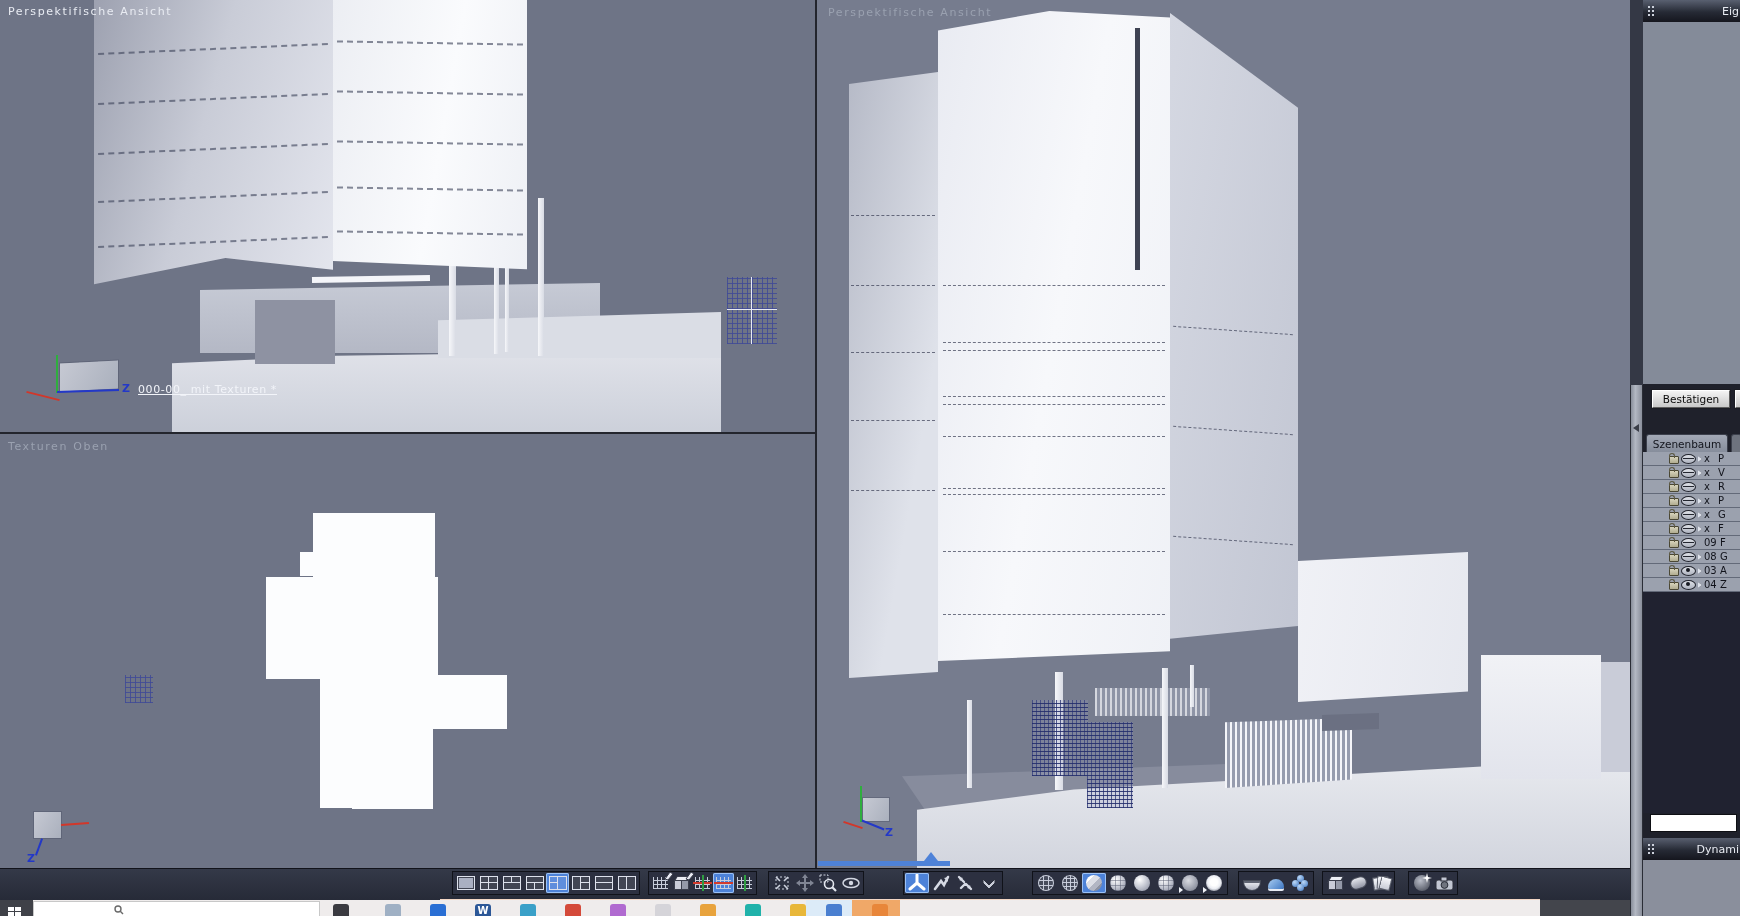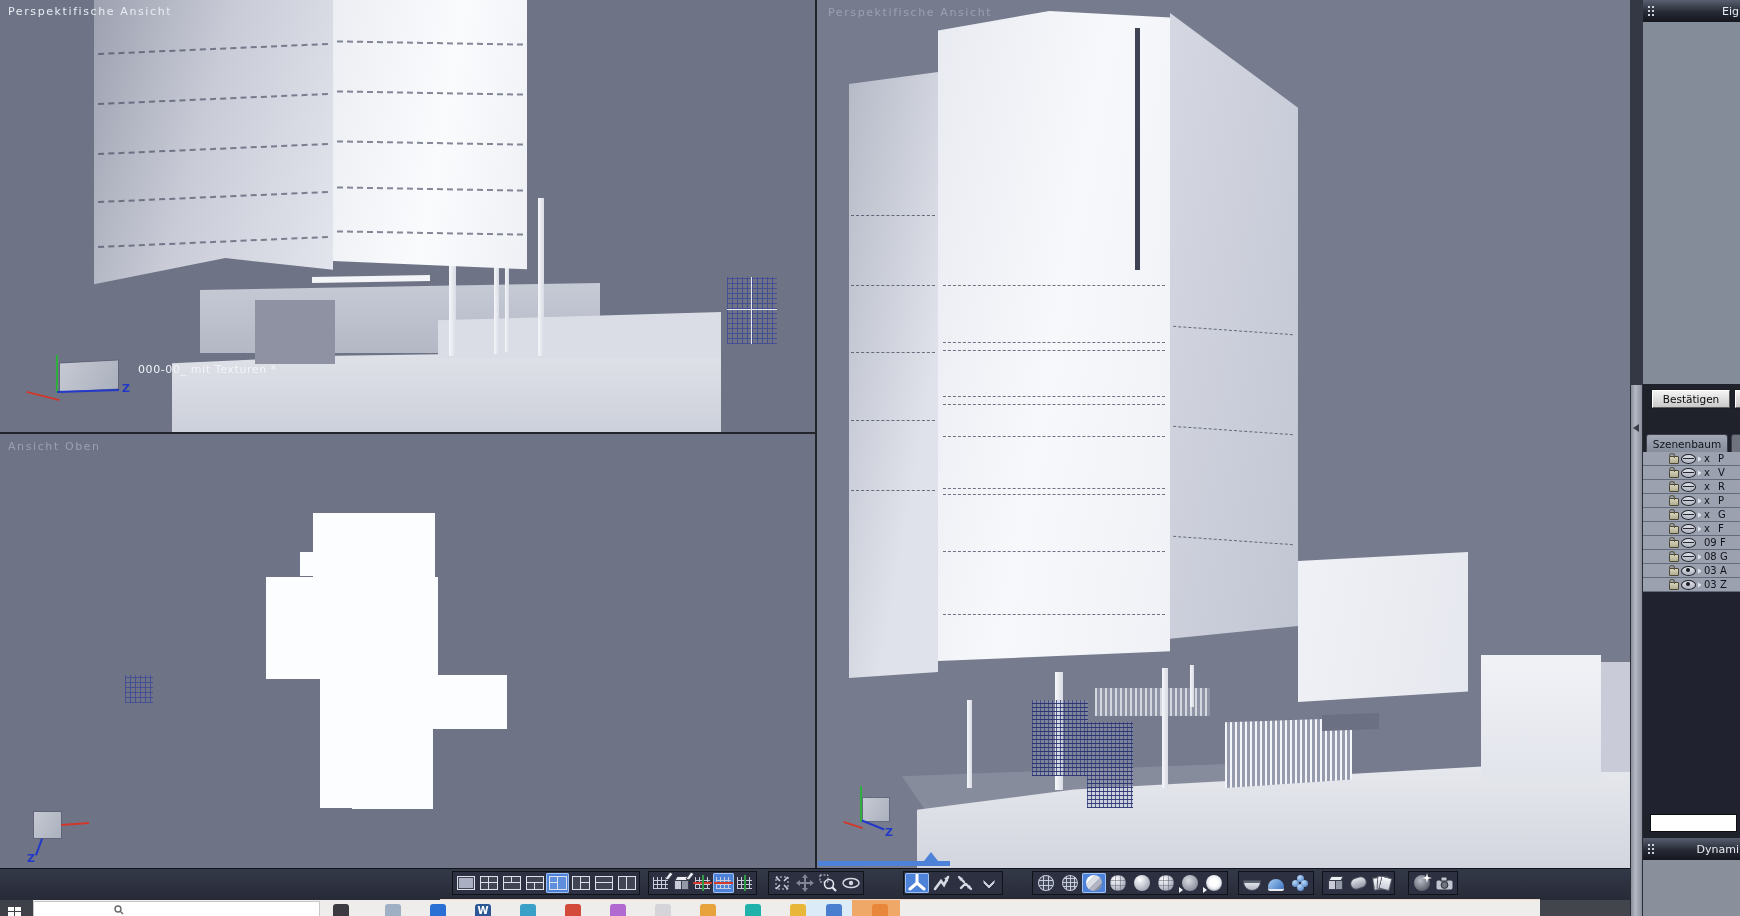"000-00_ mit Texturen *" div.gizmo-text { text-decoration: none -> underline; top: 363px -> 383px }
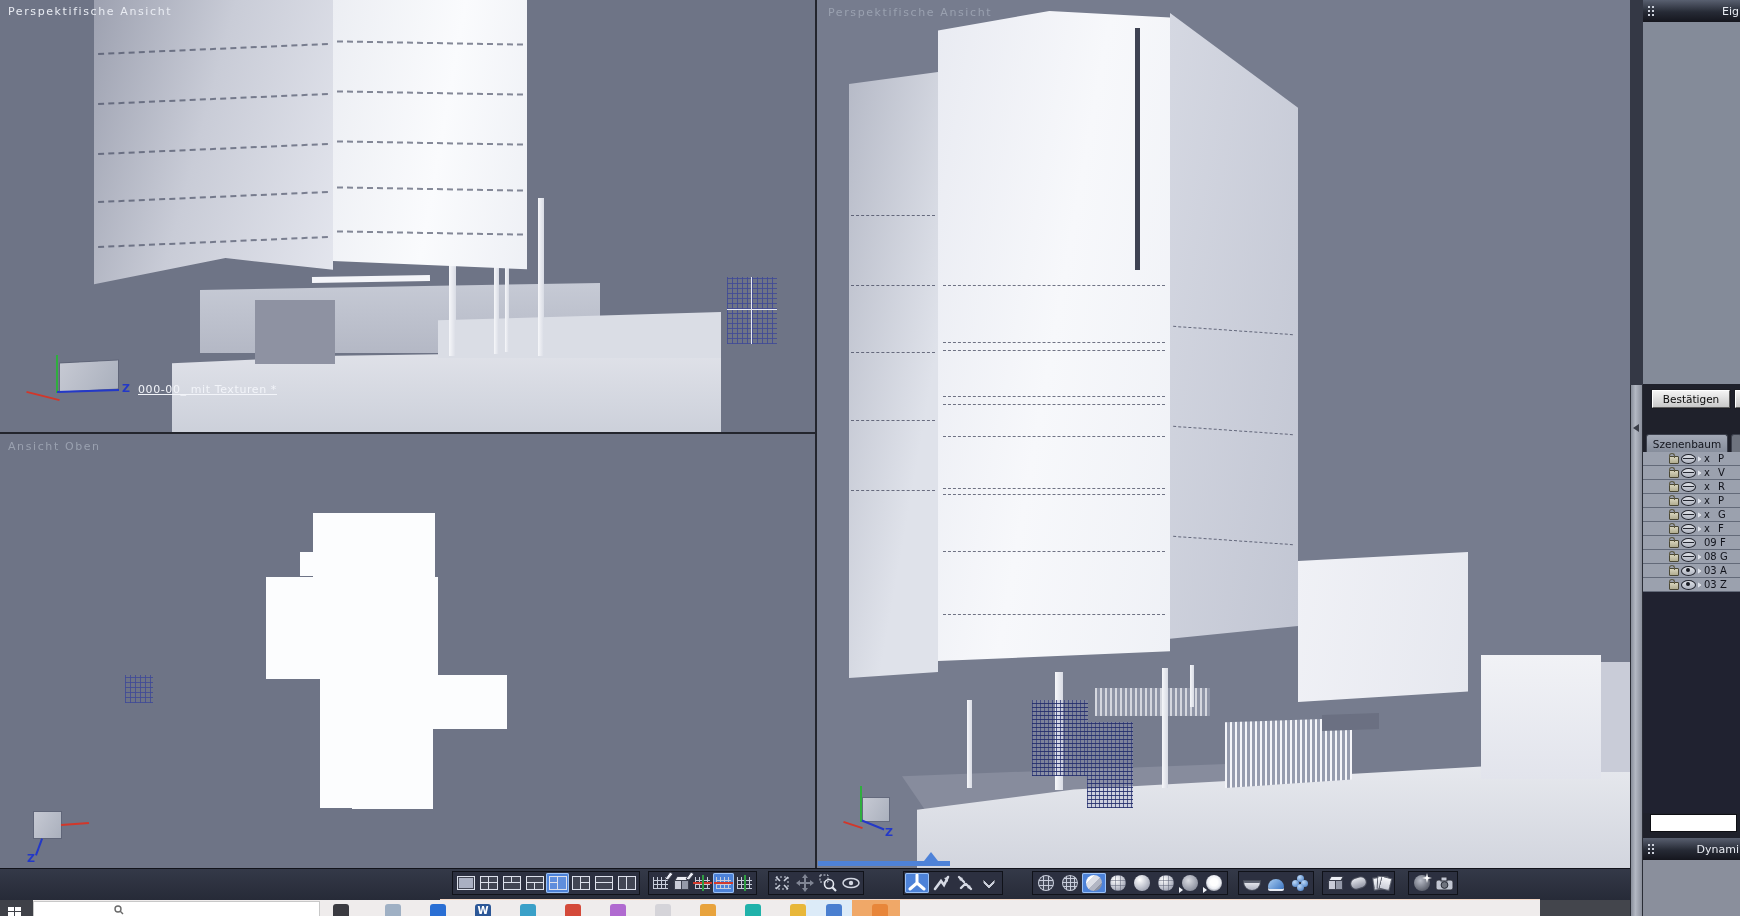"Ansicht Oben" div.vp-label { text: Ansicht -> Texturen }
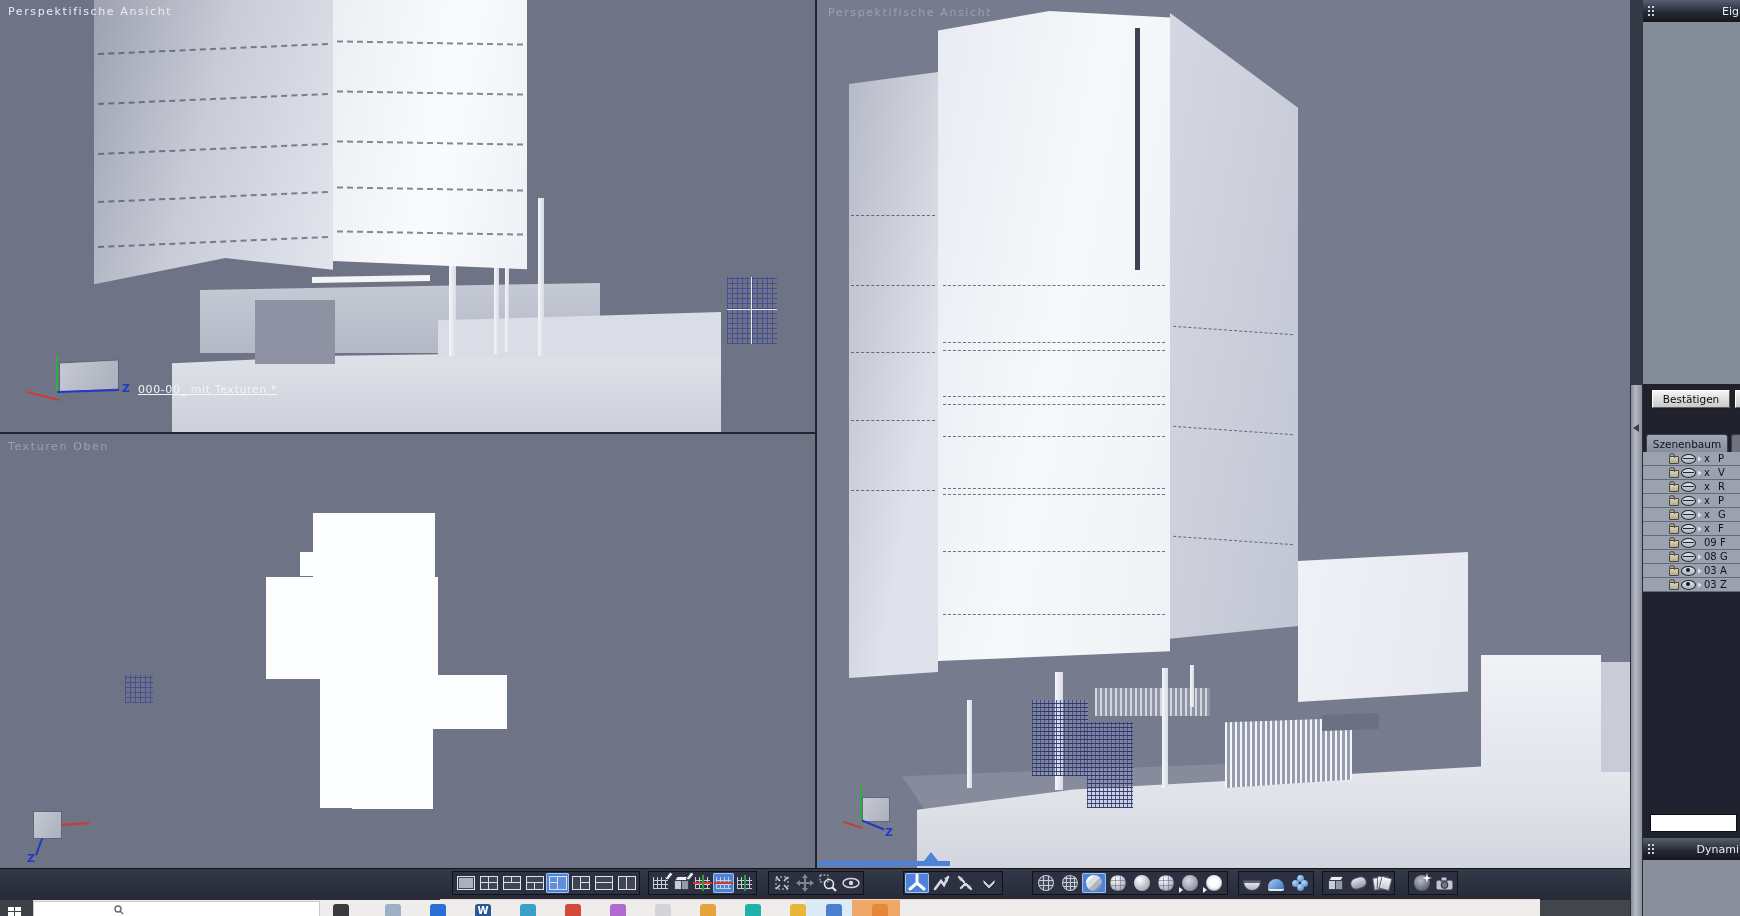"03 Z" span.lb { text: 03 -> 04 }
